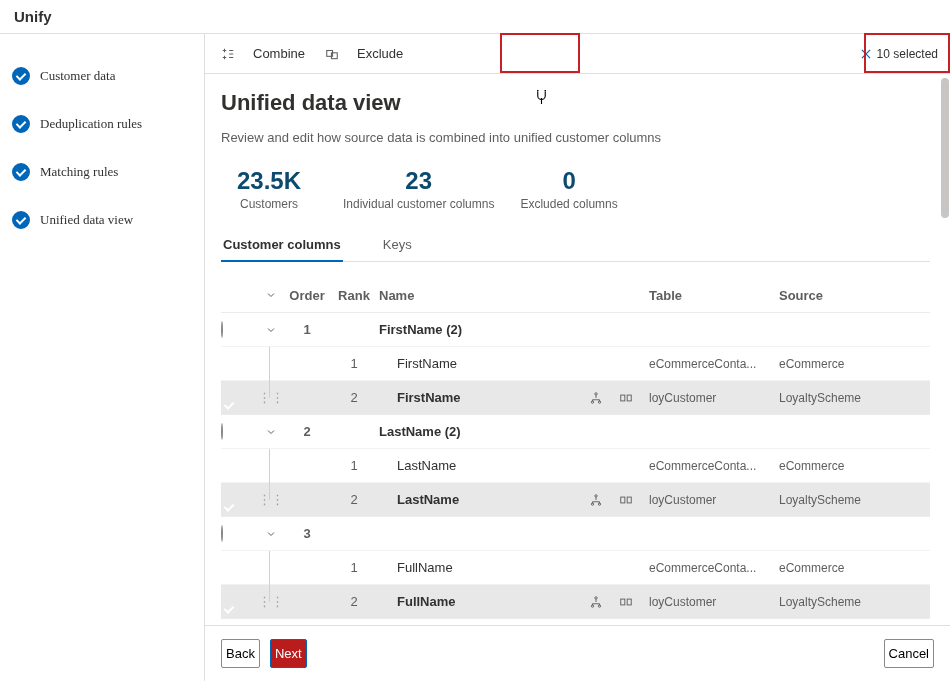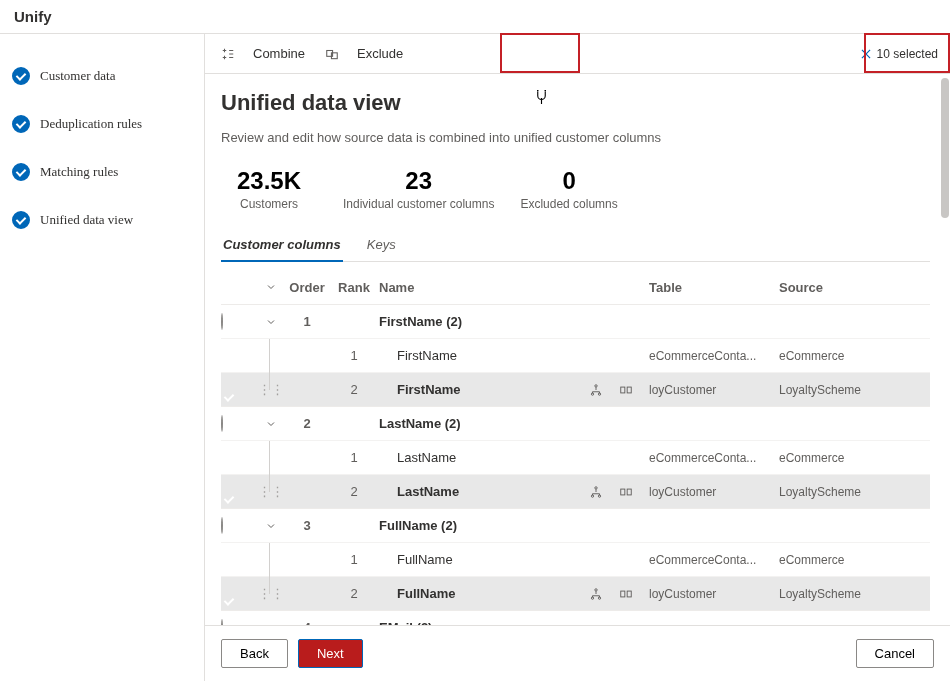"23.5K" .stat-value { color: #000000 -> #0c4a6e }
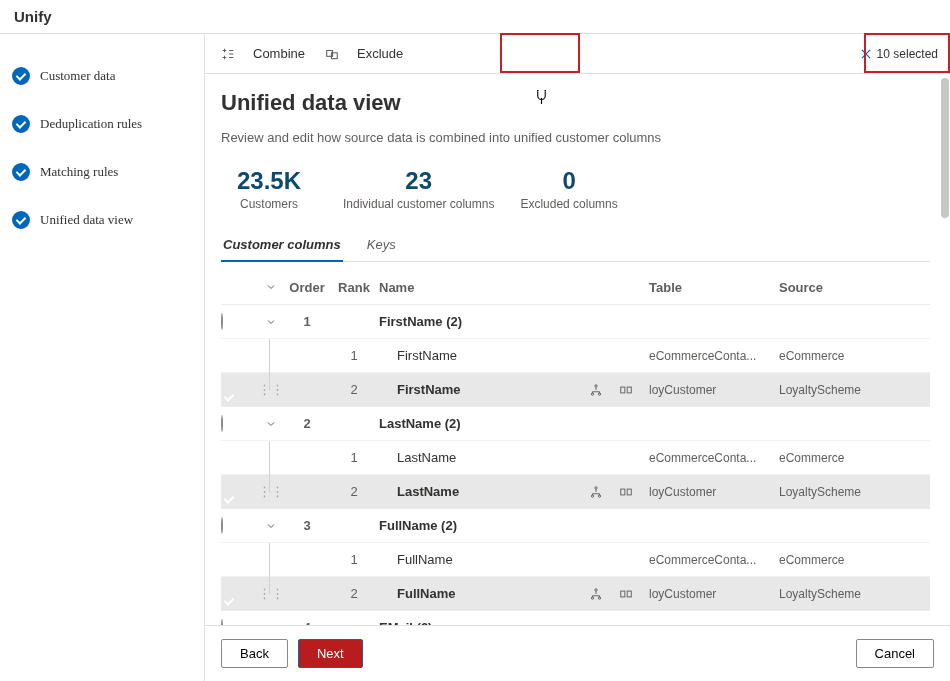"Customer columns" .tabs { font-style: italic -> none; gap: 22px -> 38px; margin-bottom: 8px -> 16px }
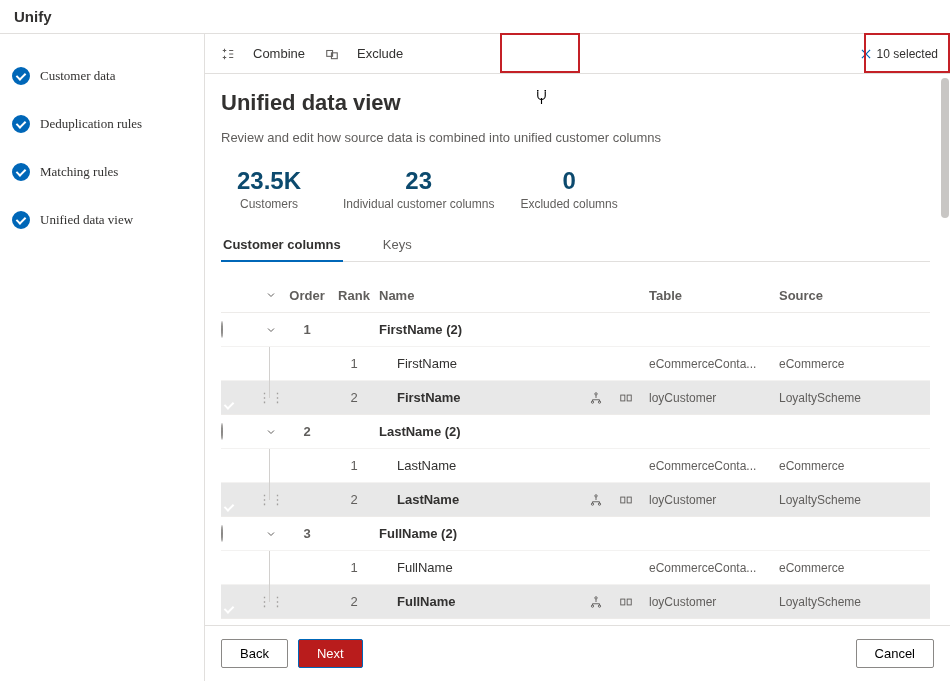"FullName (2)" span { html: <span>FullName (2)</span> -> none }
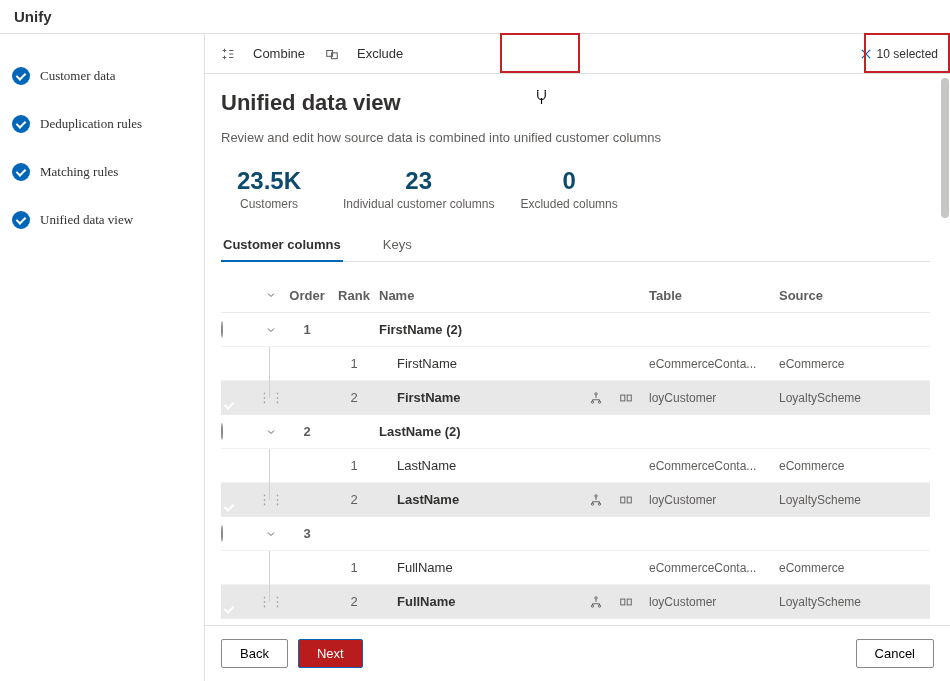"Back" .btn { padding: 6px 18px -> 6px 4px }
